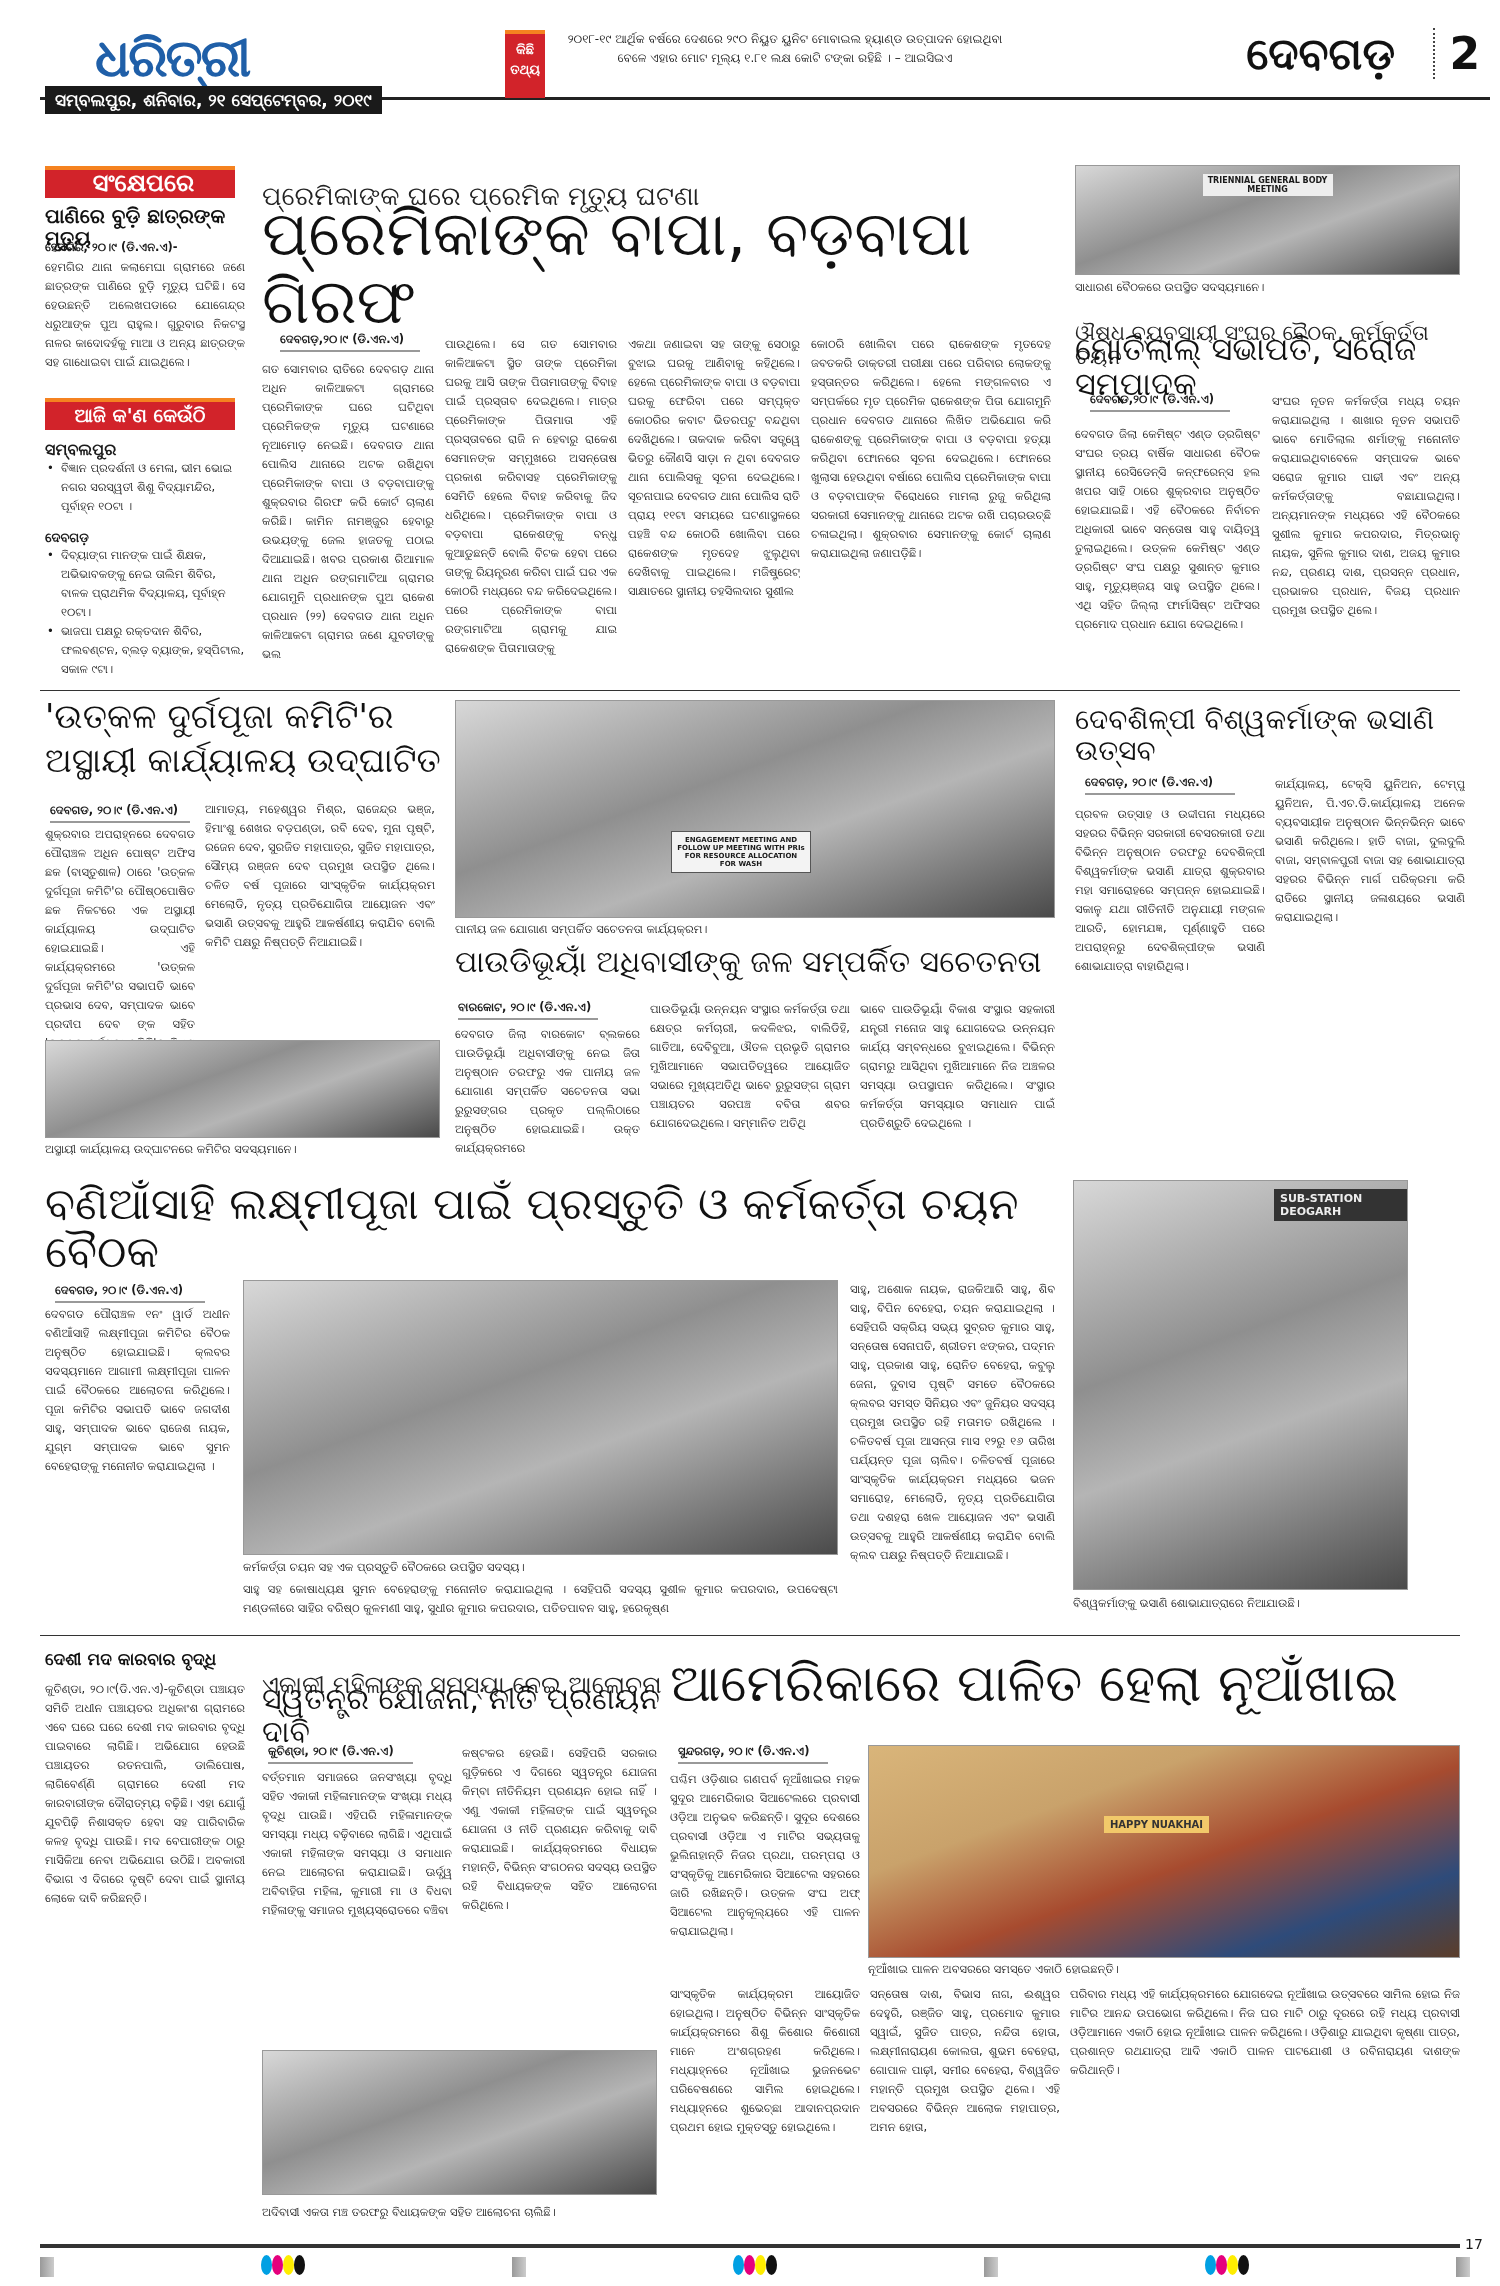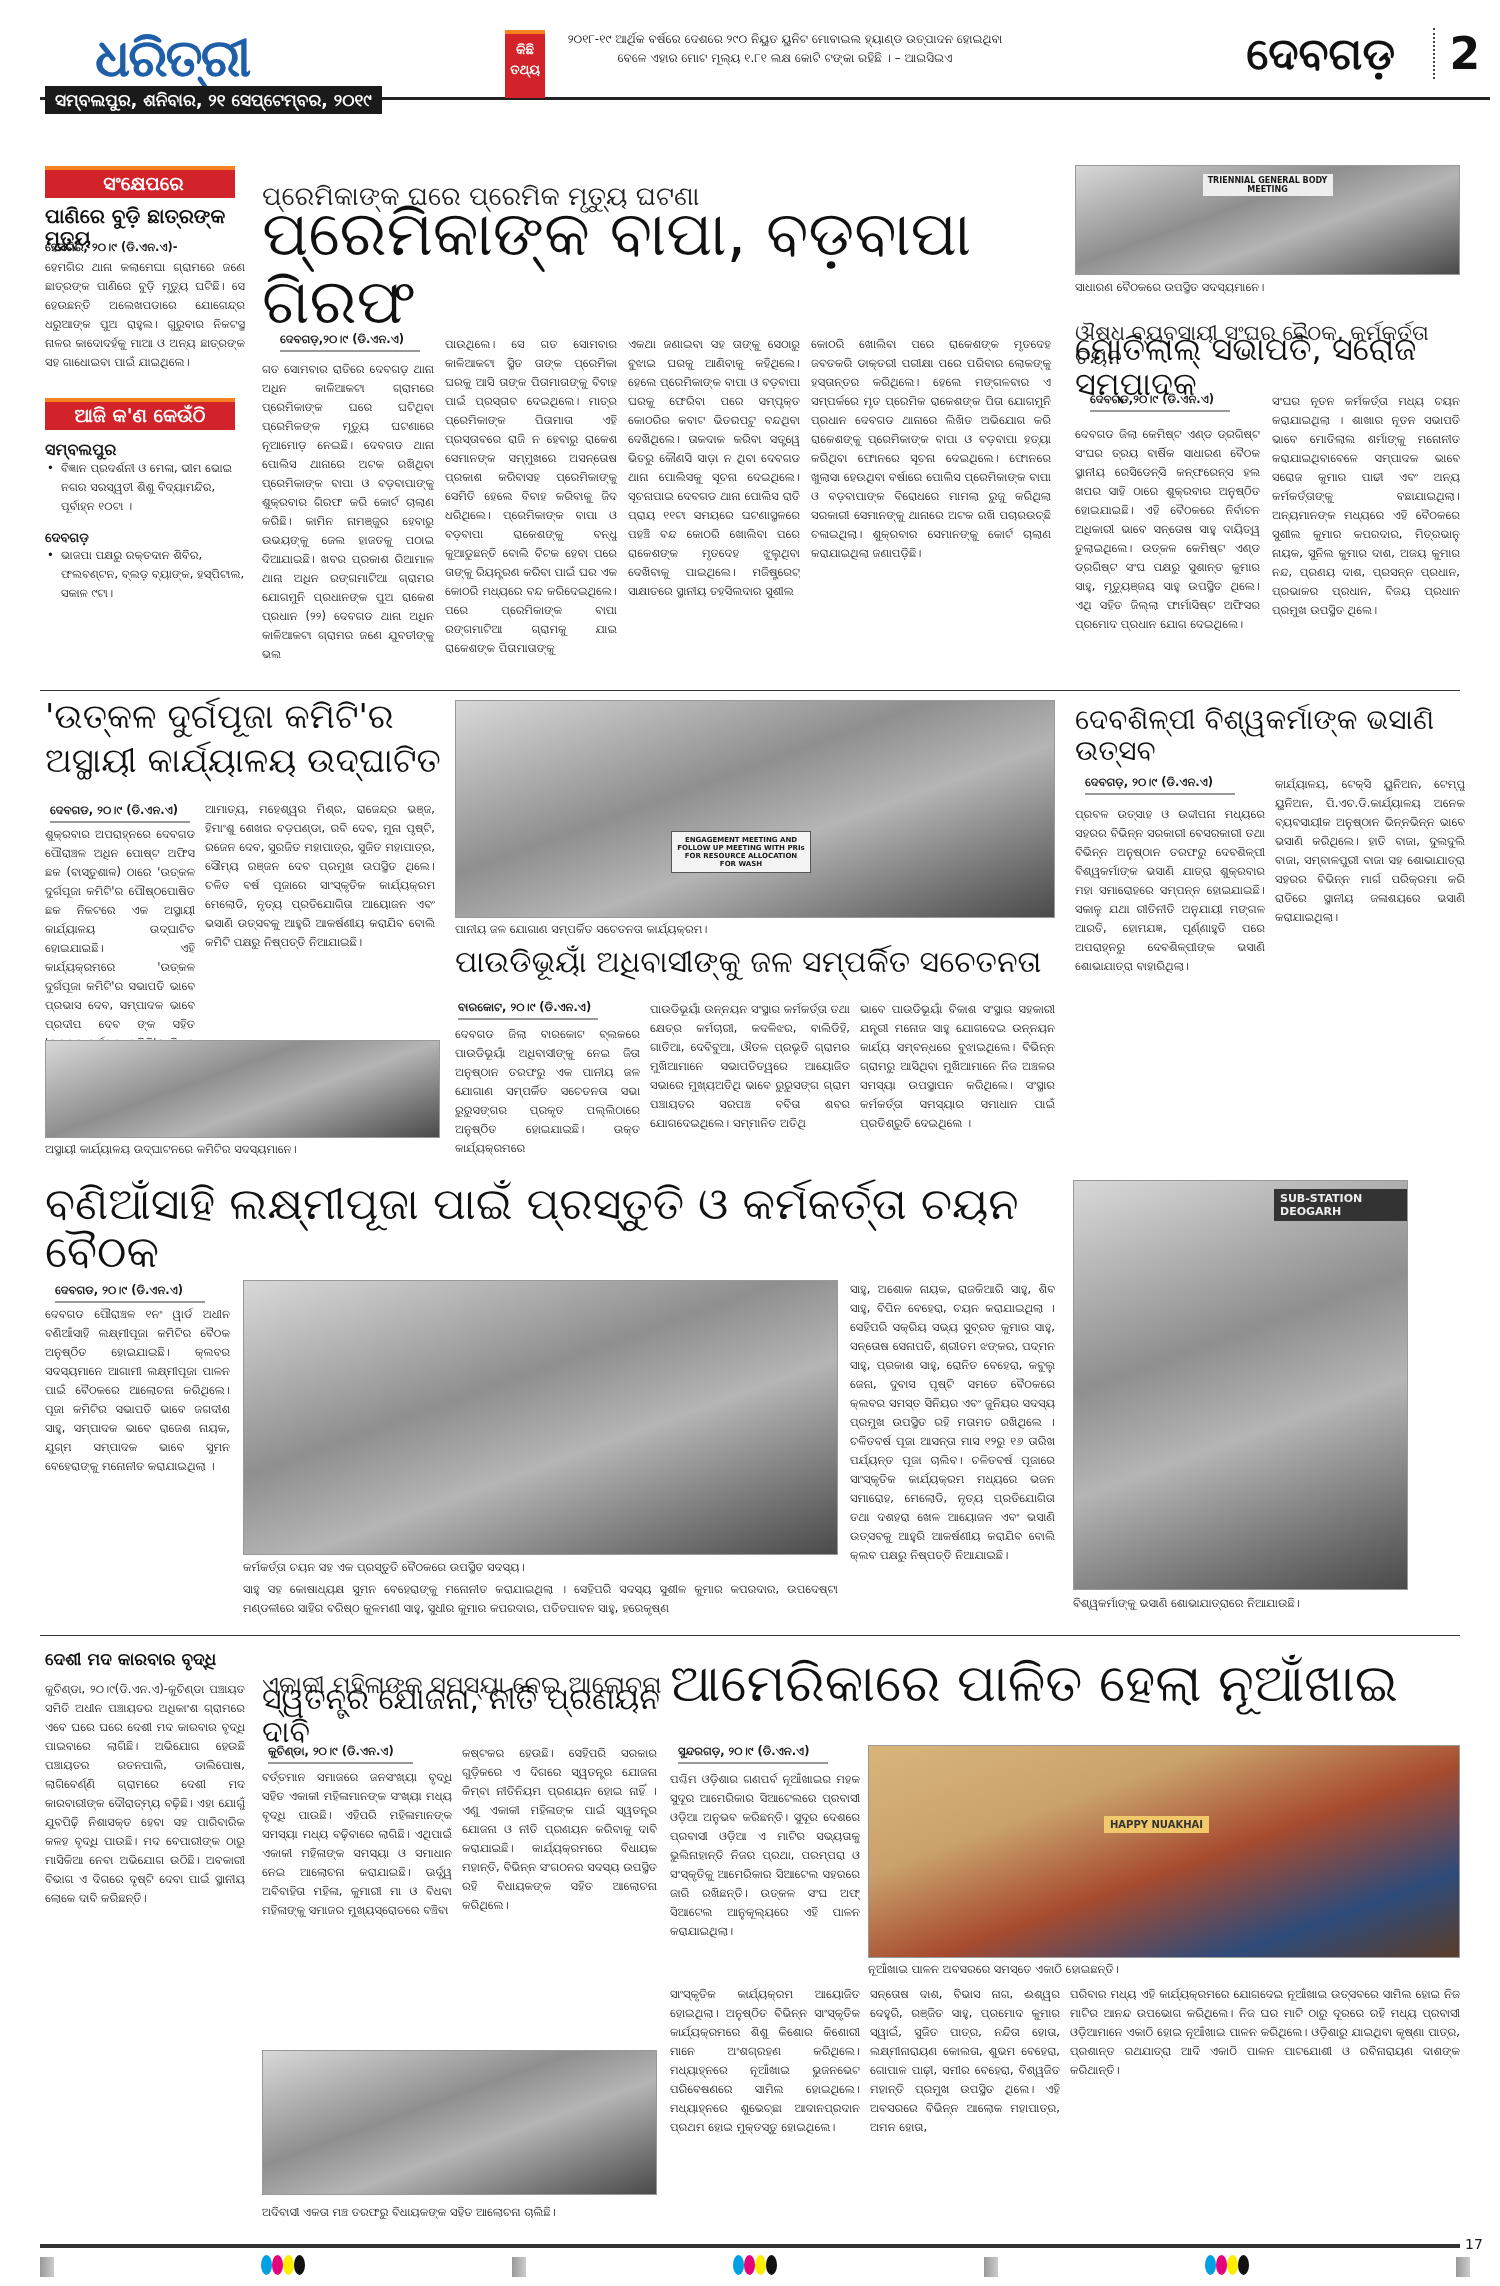"ସଂକ୍ଷେପରେ" div.abs { font-size: 19px -> 24px }
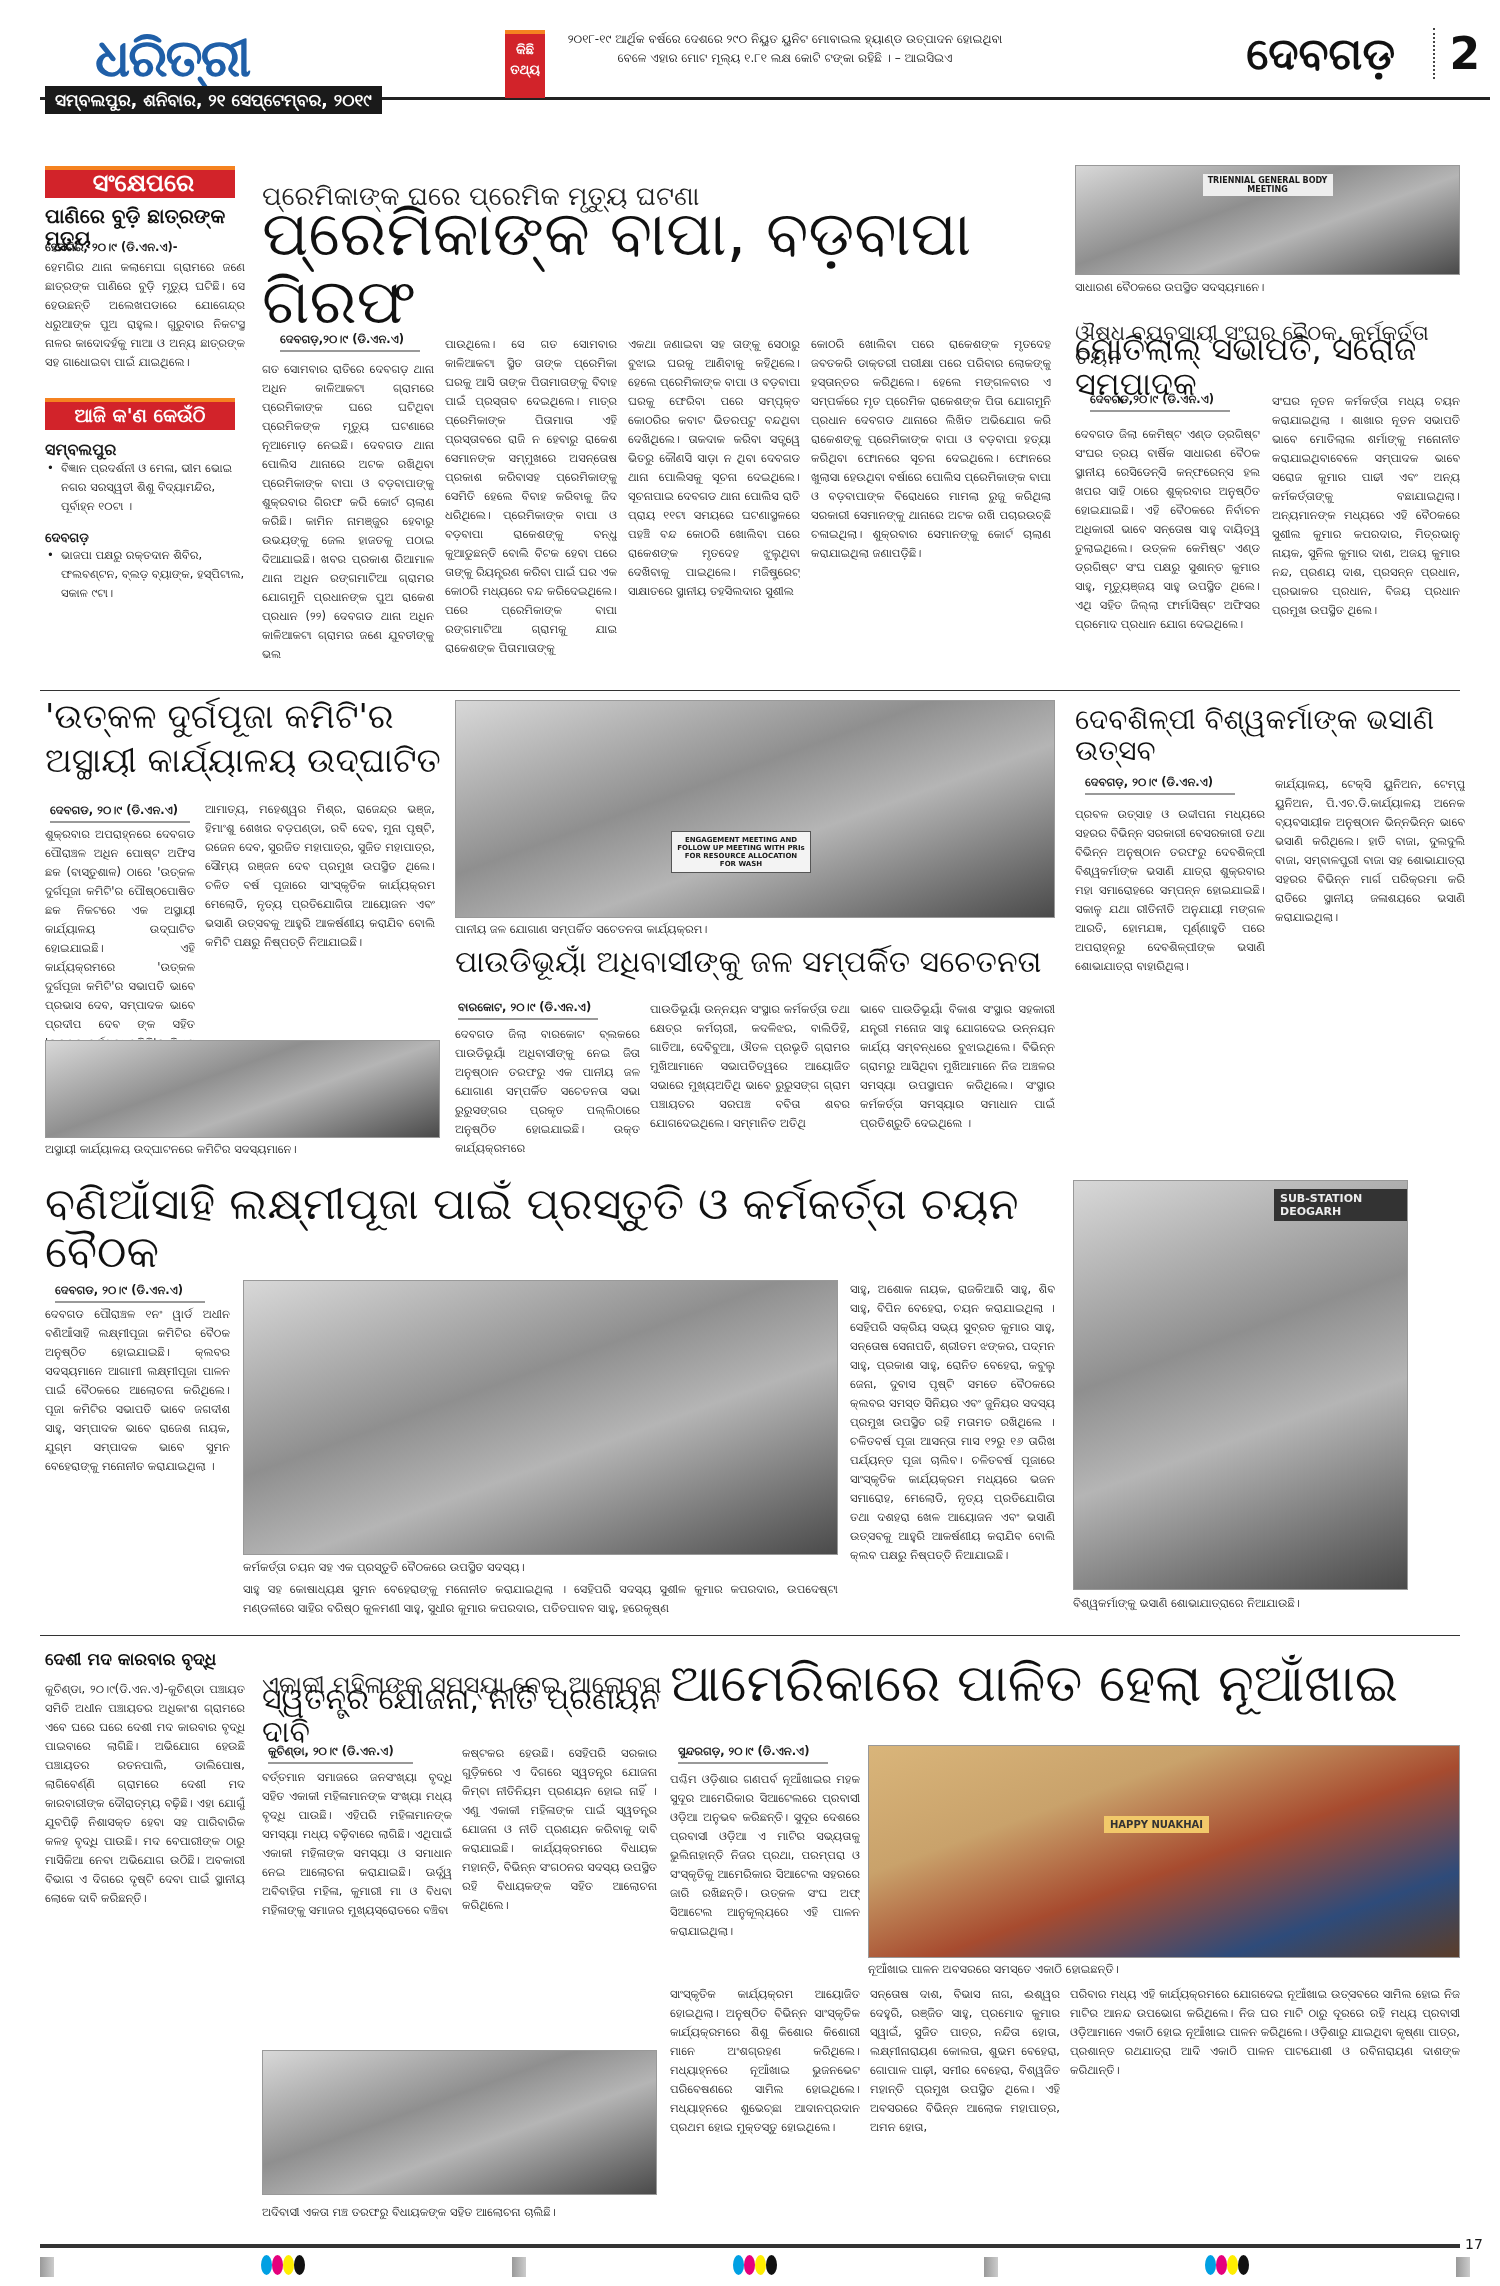"ଦିବ୍ୟାଙ୍ଗ ମାନଙ୍କ ପାଇଁ ଶିକ୍ଷକ," div.bullet { html: none -> <div>ଦିବ୍ୟାଙ୍ଗ ମାନଙ୍କ ପାଇଁ ଶିକ୍ଷକ, ଅଭିଭାବକଙ୍କୁ ନେଇ ତାଲିମ ଶିବିର, ବାଳକ ପ୍ରାଥମିକ ବିଦ୍ୟାଳୟ, ପୂର୍ବାହ୍ନ ୧୦ଟା।</div> }
